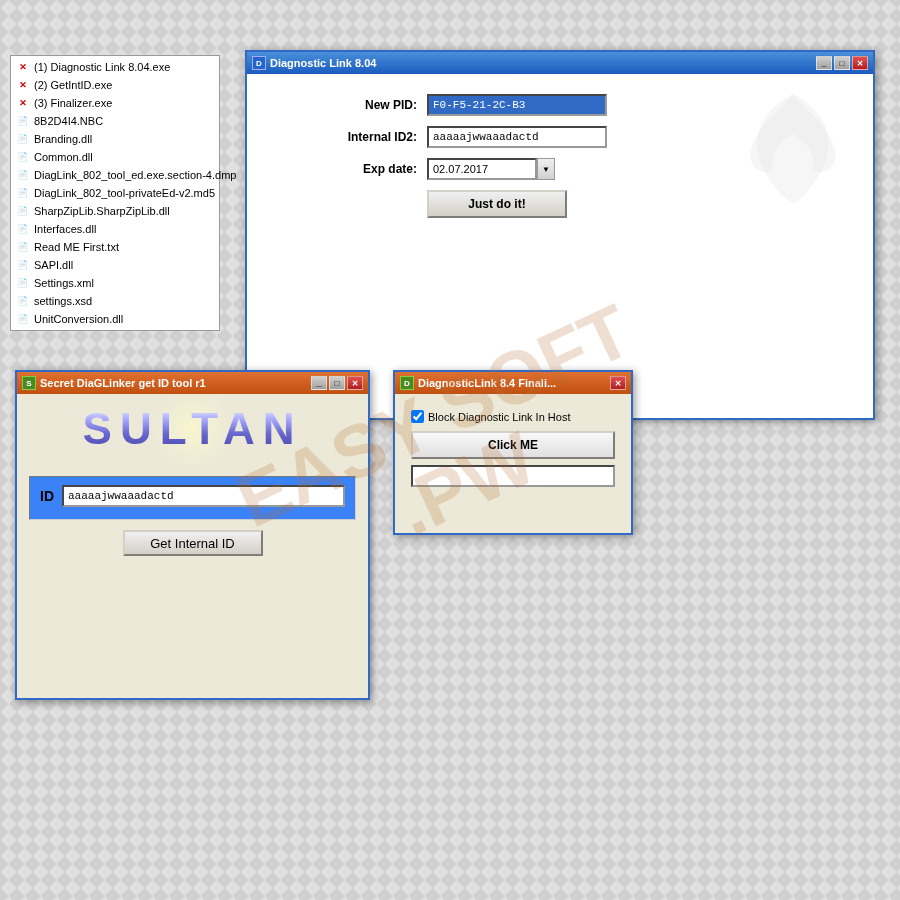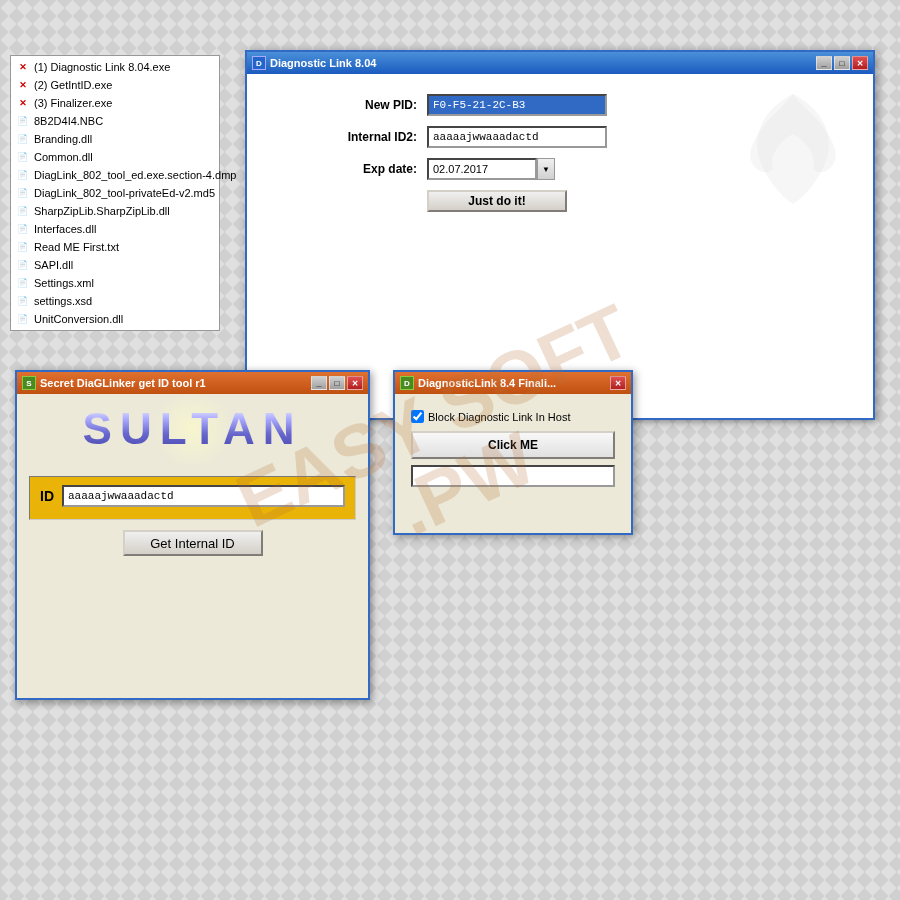"Just do it!" .action-btn { height: 22px -> 28px }
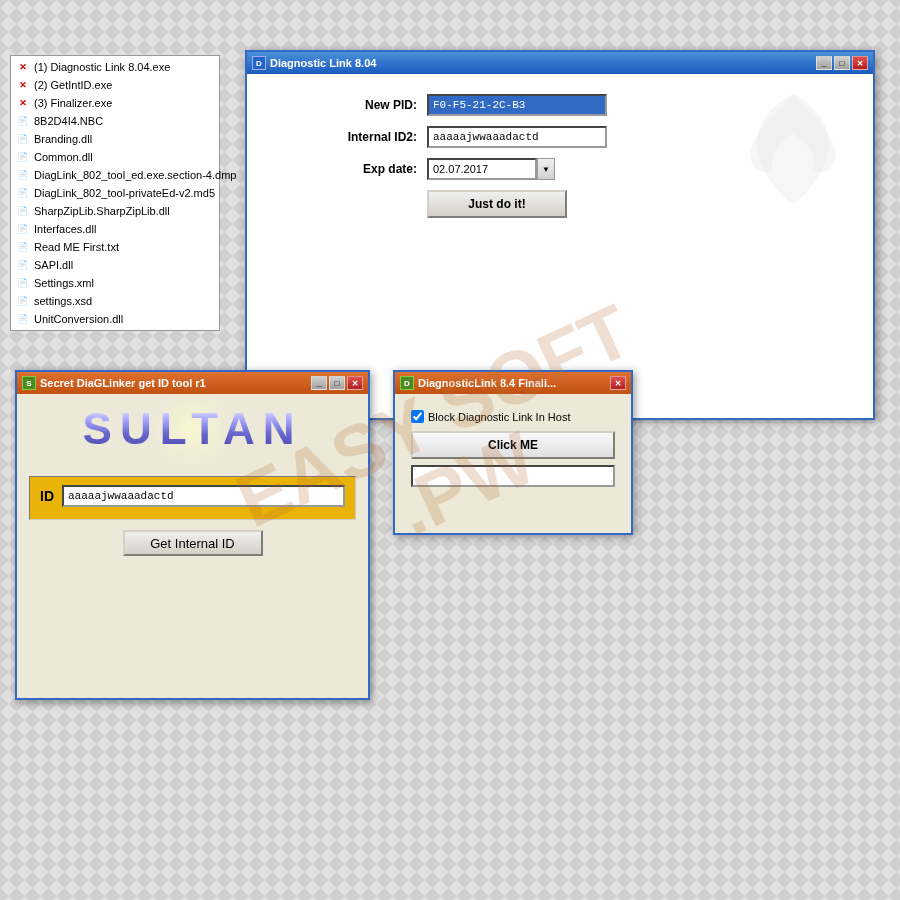"ID" div { background: #eab308 -> #3b82f6 }
